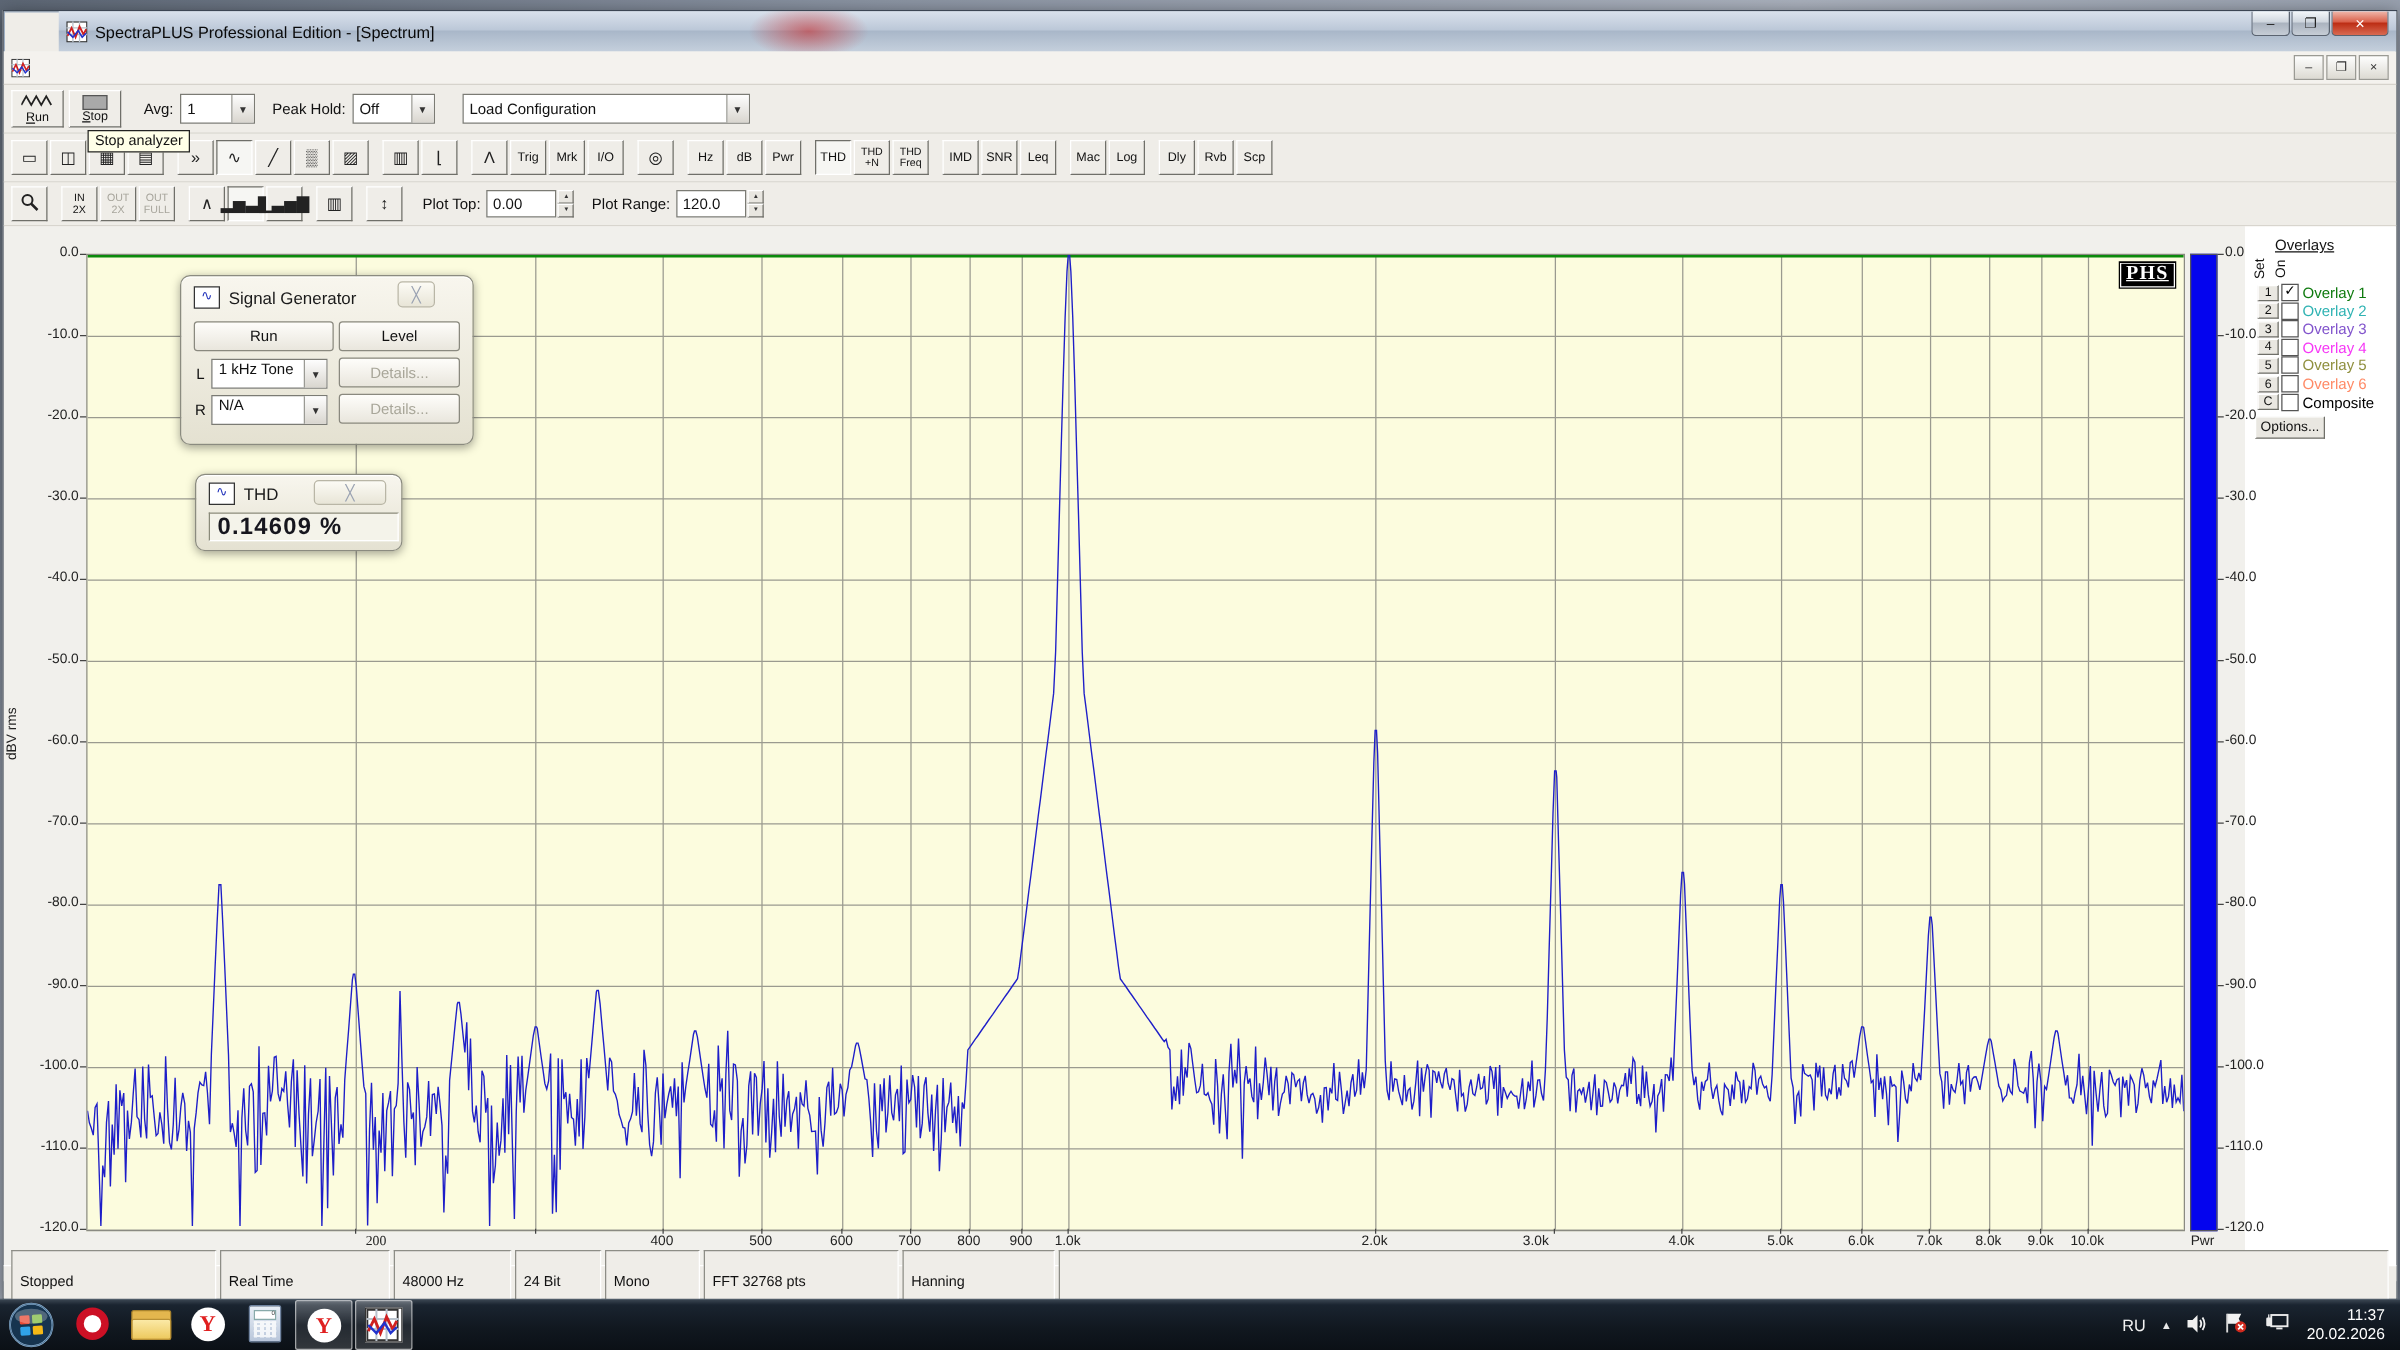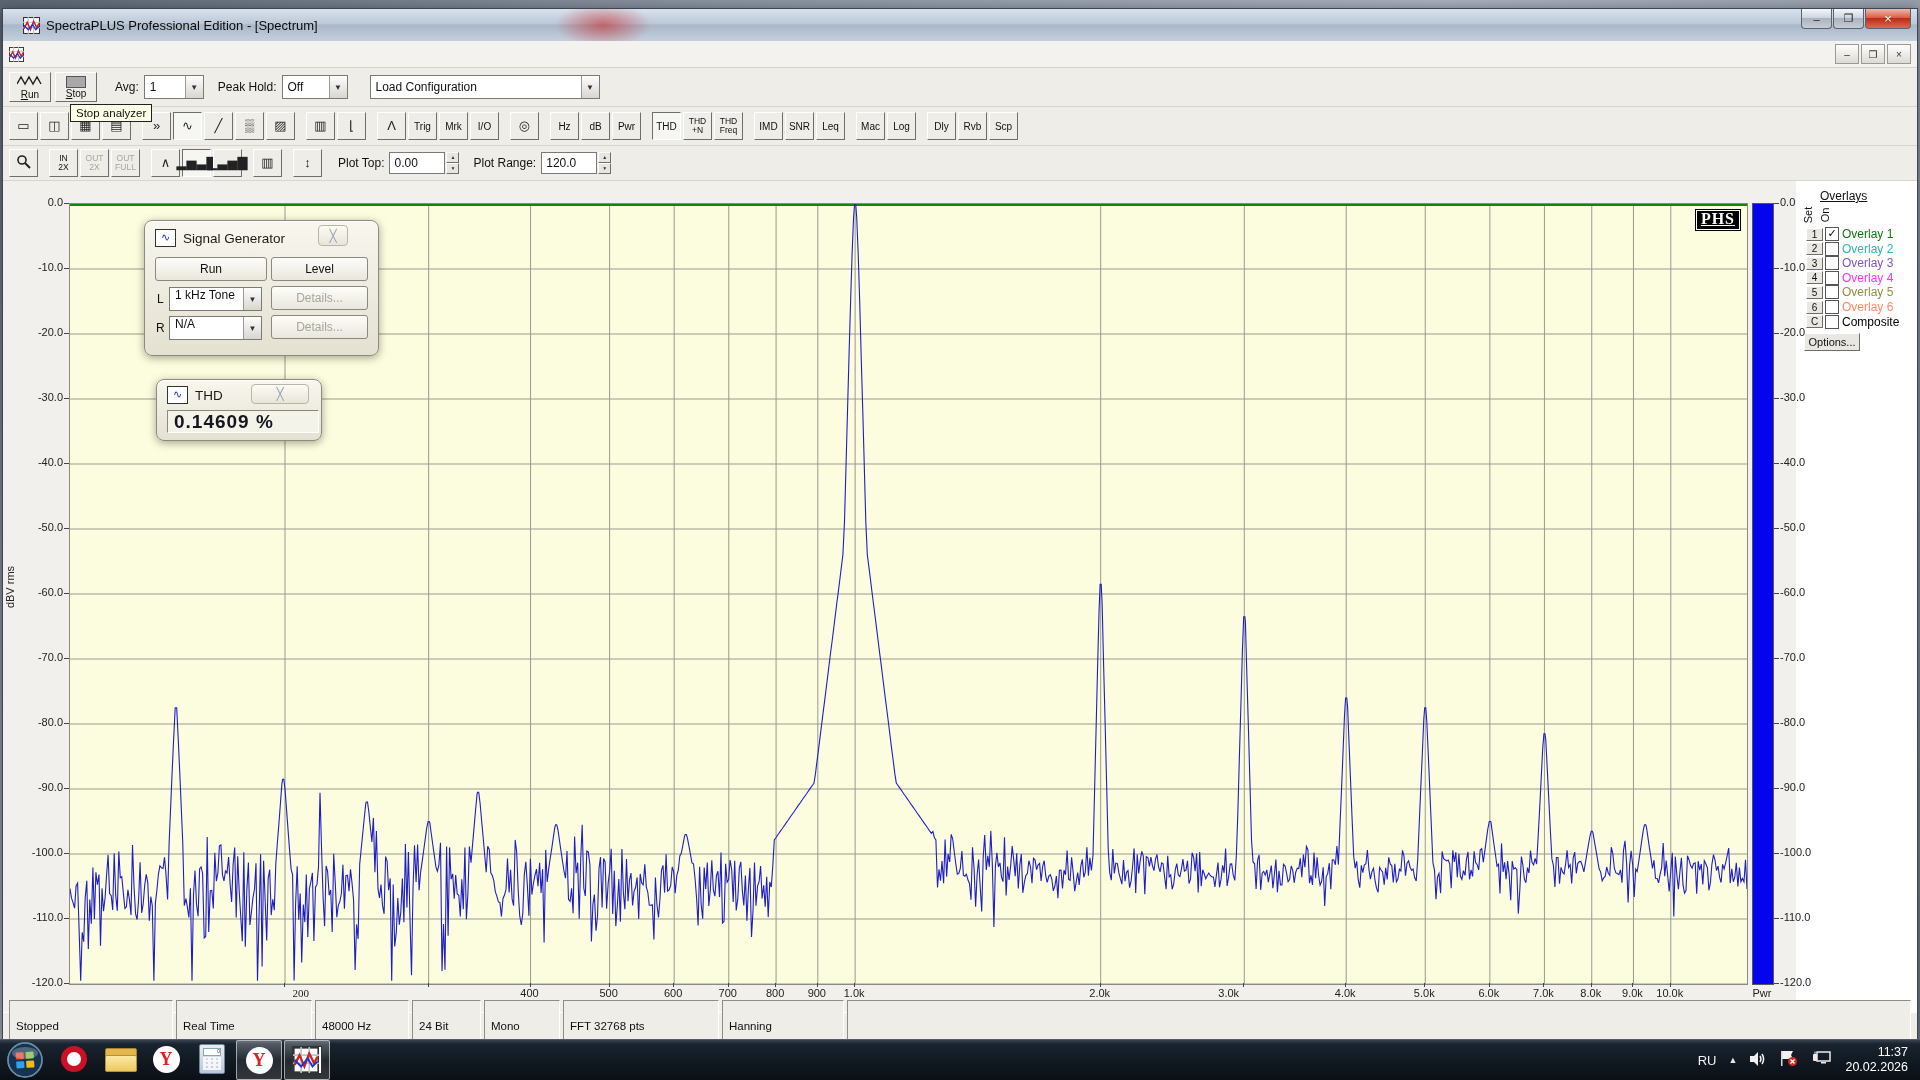"SpectraPLUS Professional Edition -" .titlebar { margin-left: none -> 44px; padding: 0 20px -> 0 6px }
